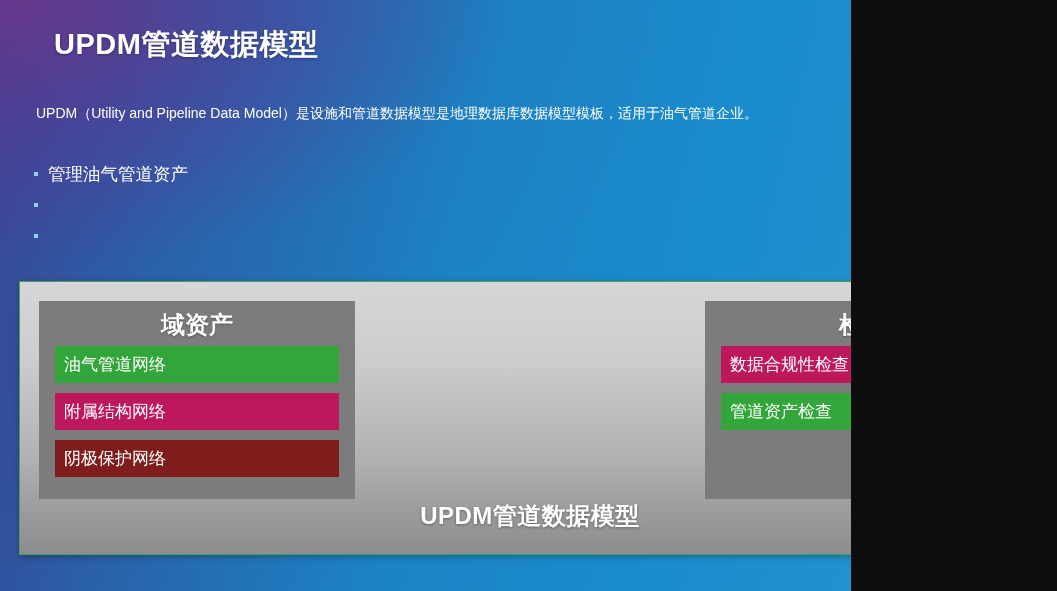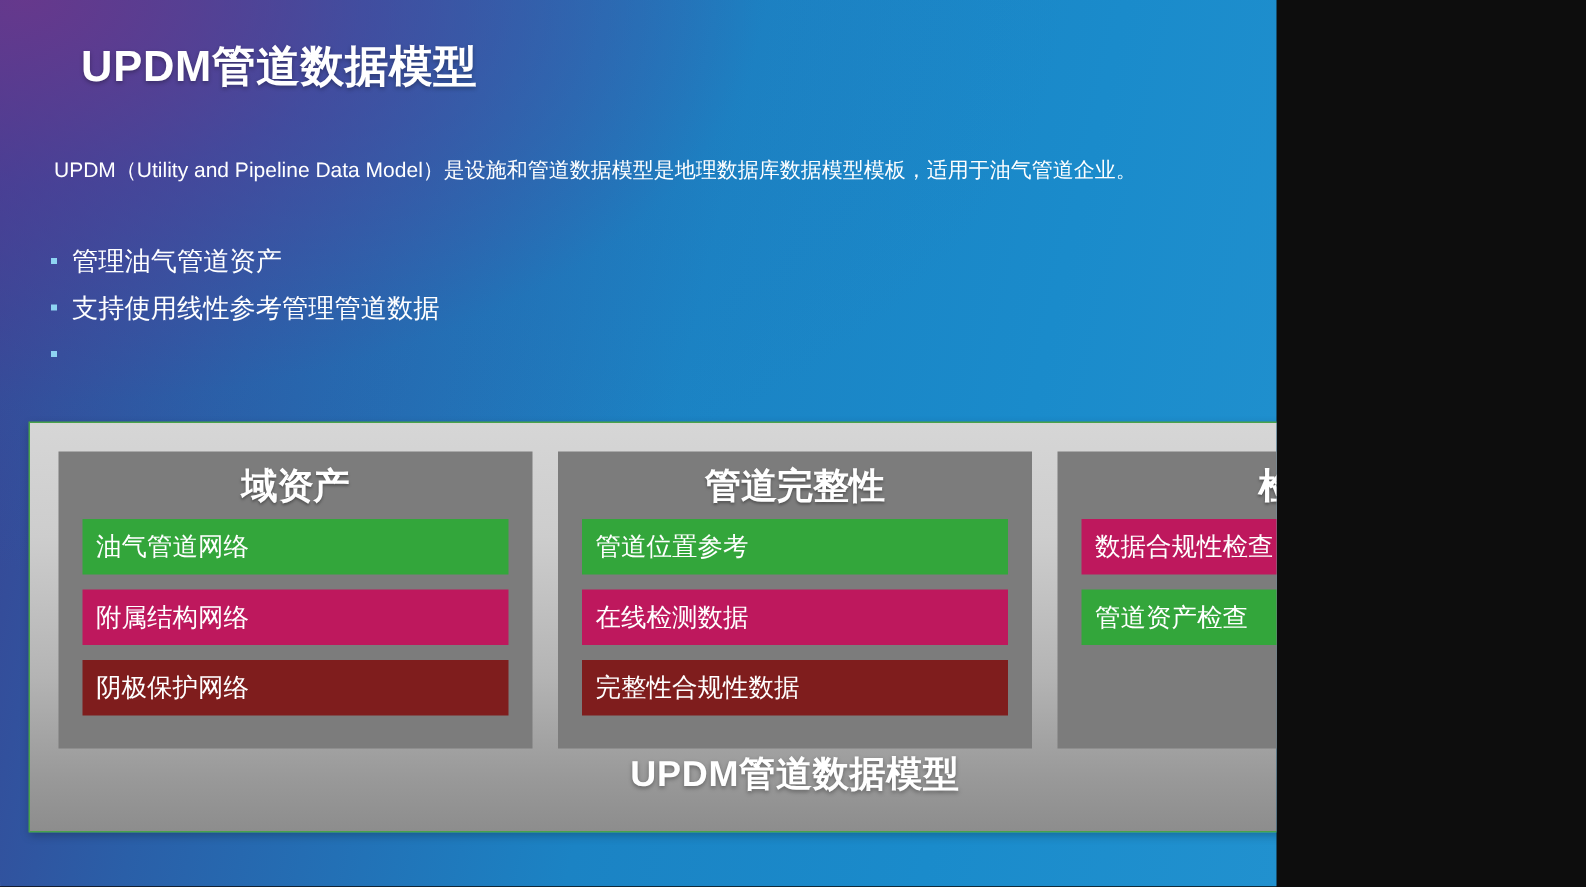"支持使用线性参考管理管道数据" span.bullet-text { html: <span>支持使用线性参考管理管道数据</span> -> none }
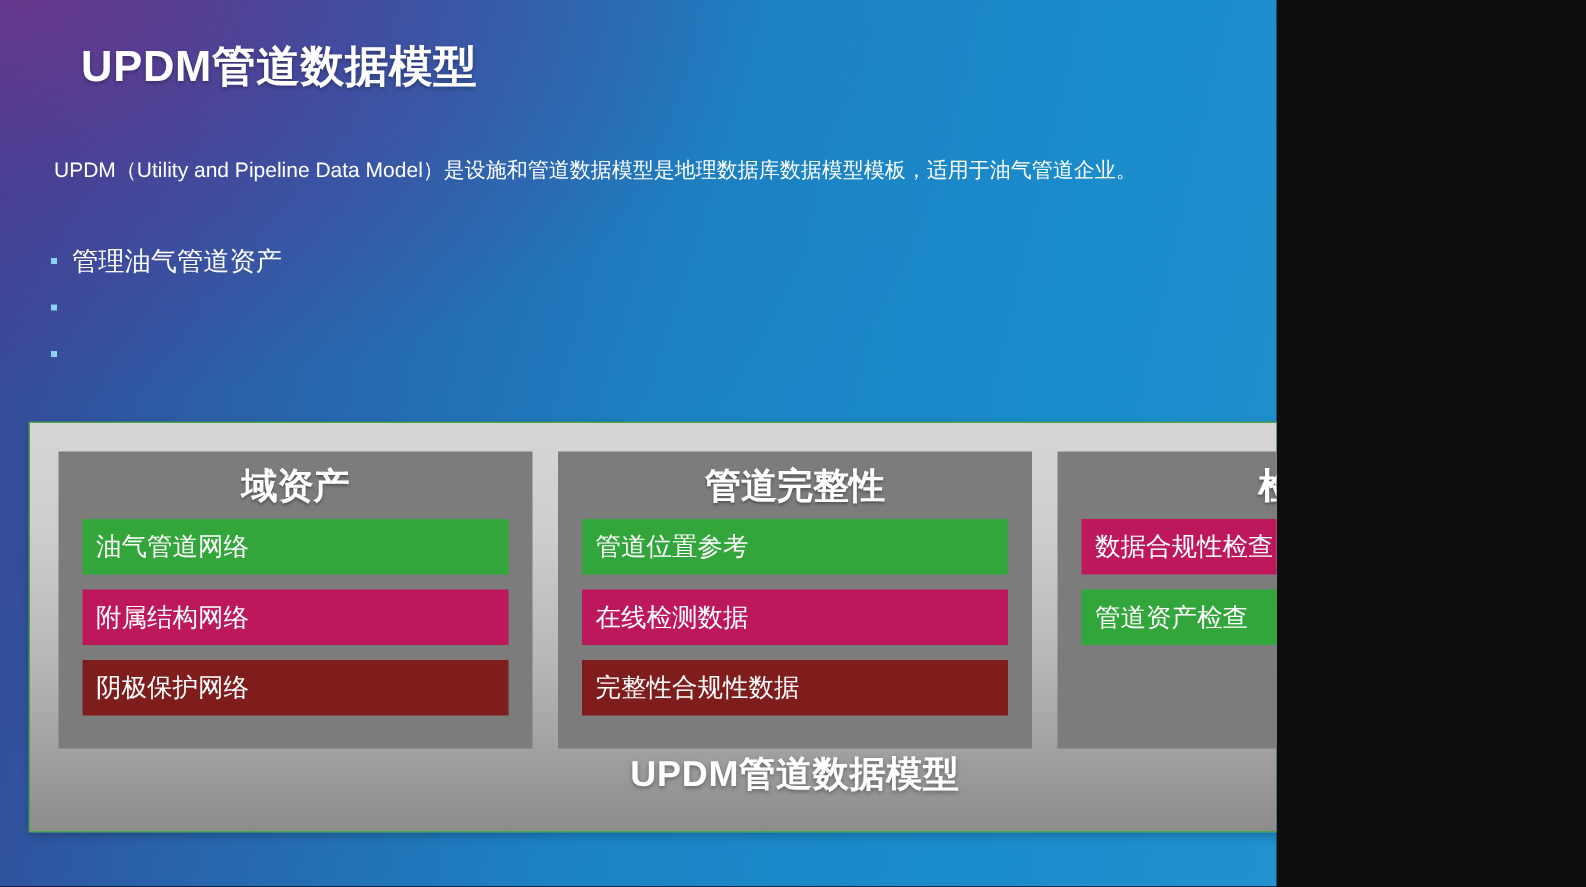"管道完整性" div.panel { html: <div> <div>管道完整性</div> <div> <div>管道位置参考</div> <div>在线检测数据</div> <div>完整性合规性数据</div> </div> </div> -> none }
